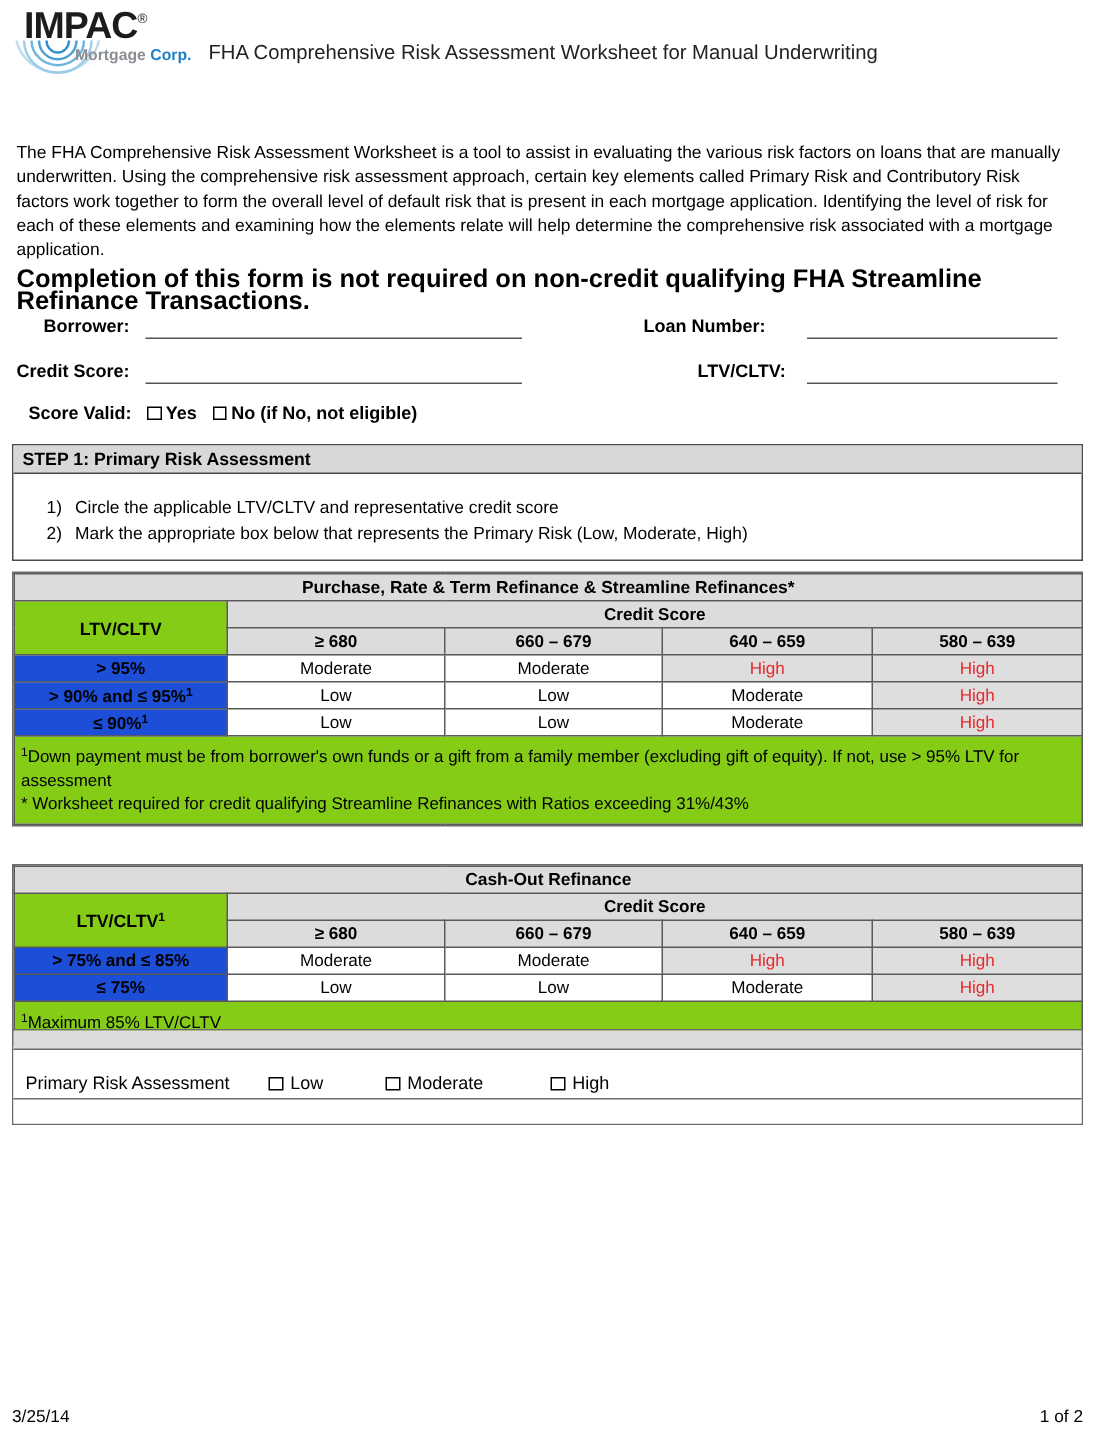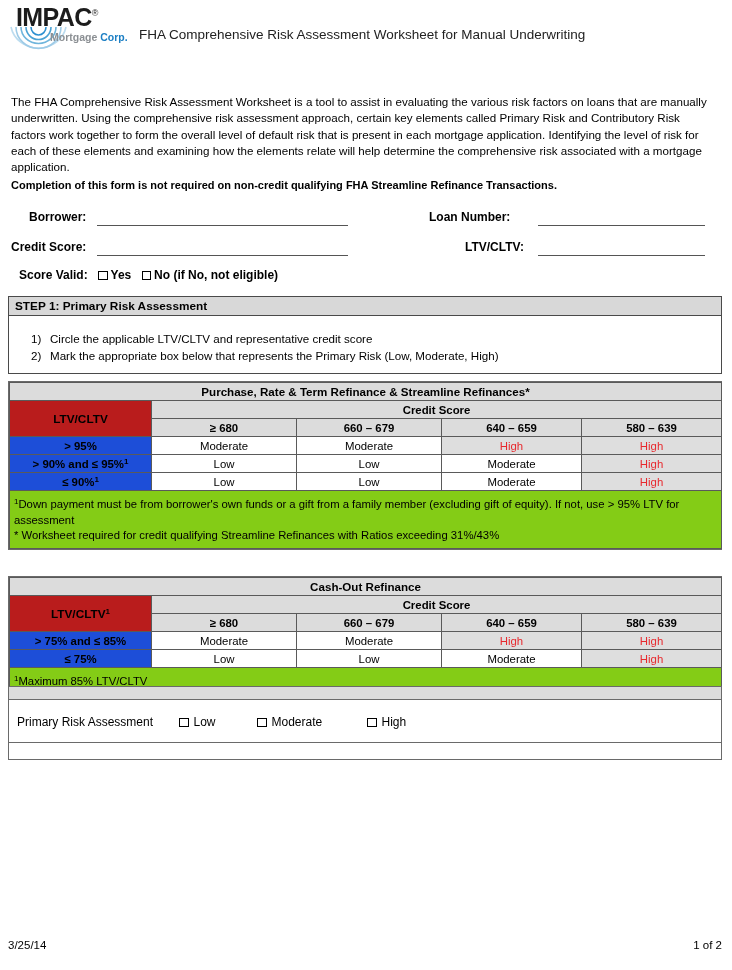"Completion of this form is" .notice { font-size: 11px -> 17px }
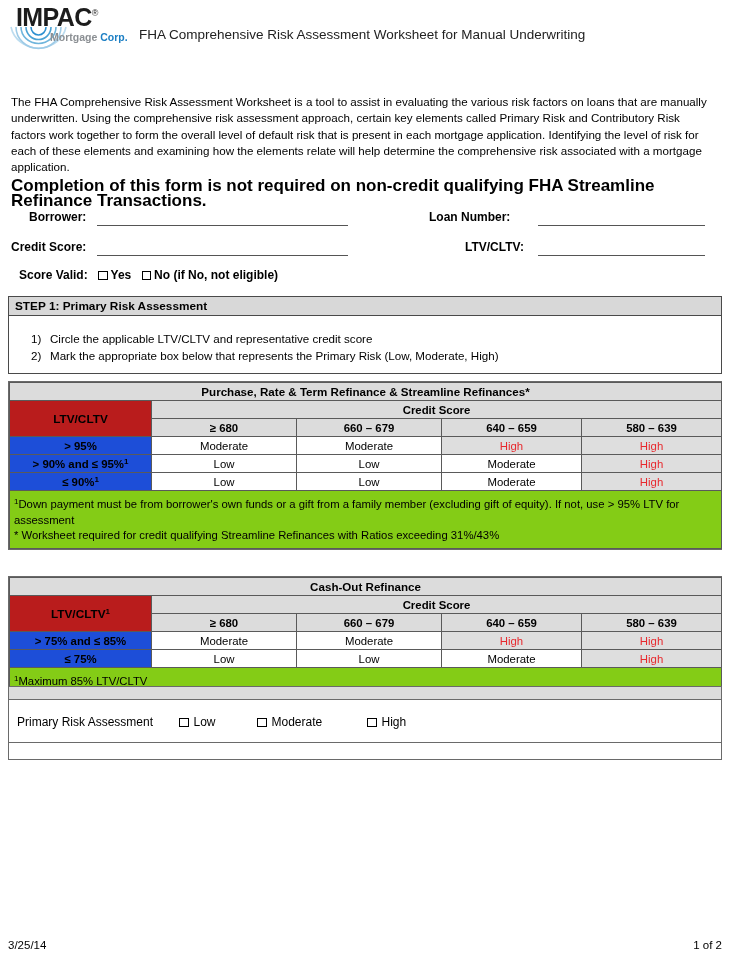"LTV/CLTV" .t-ltv { background: #b91c1c -> #84cc16 }
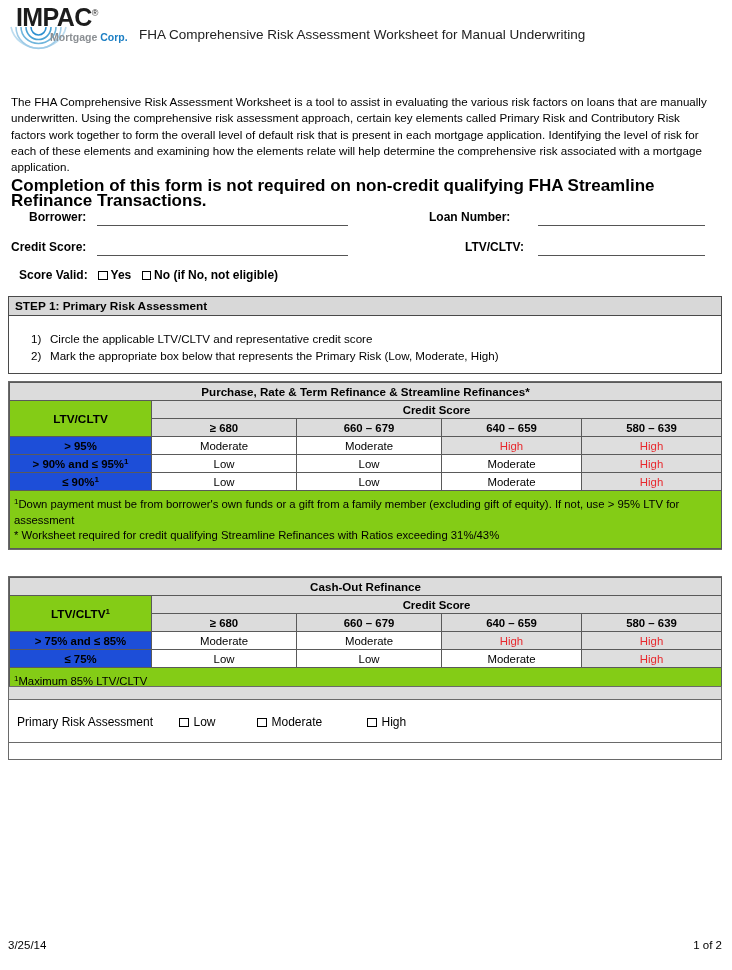"Primary Risk Assessment" .assess-row { height: 43px -> 33px }
